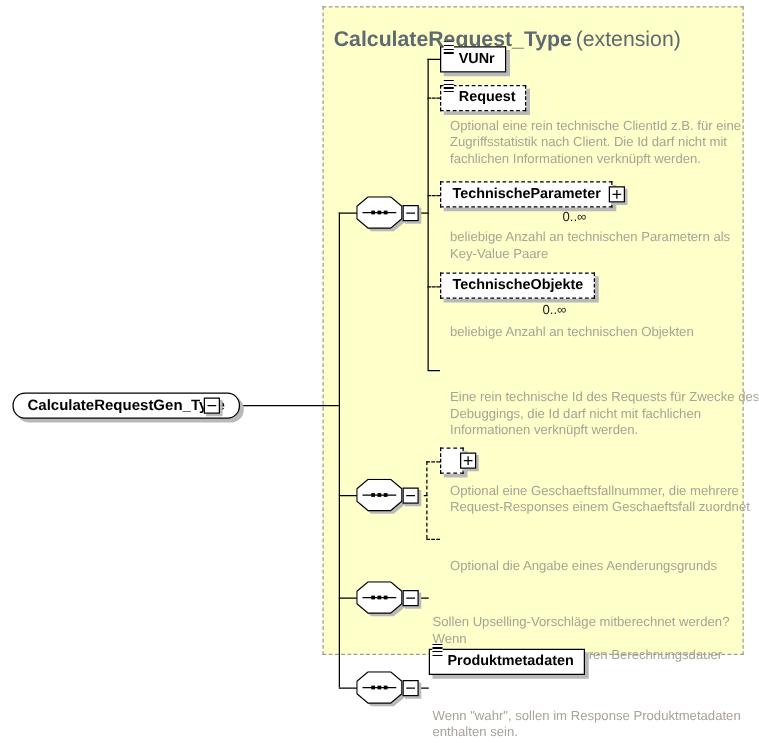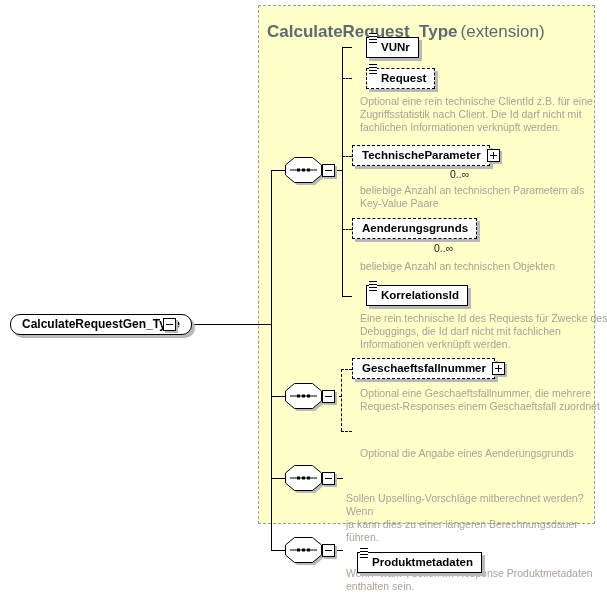"VUNr" .el.lined { margin-left: 14px -> none }
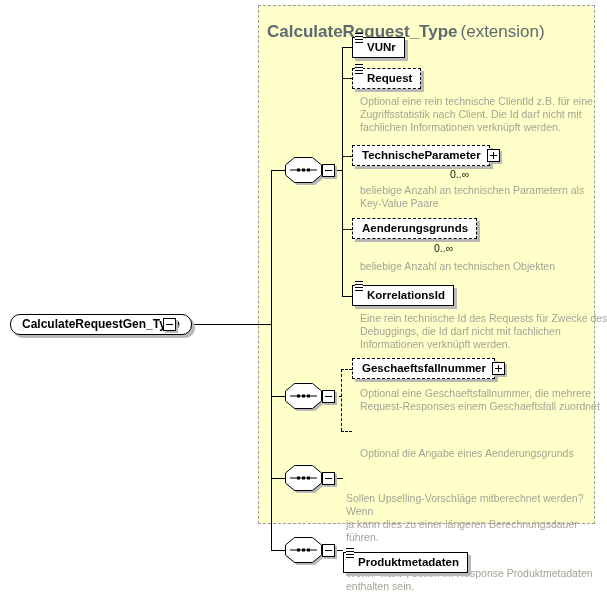"Aenderungsgrunds" span { text: Aenderungsgrunds -> TechnischeObjekte }
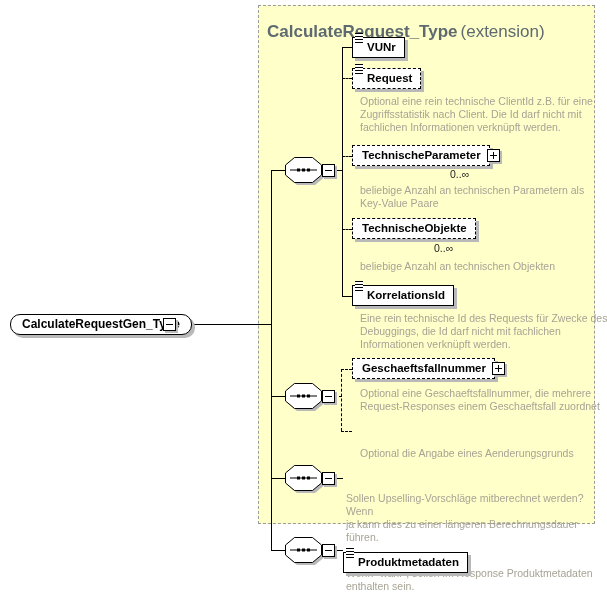"KorrelationsId" div.el { html: <div> <span></span> <span>KorrelationsId</span> </div> -> none }
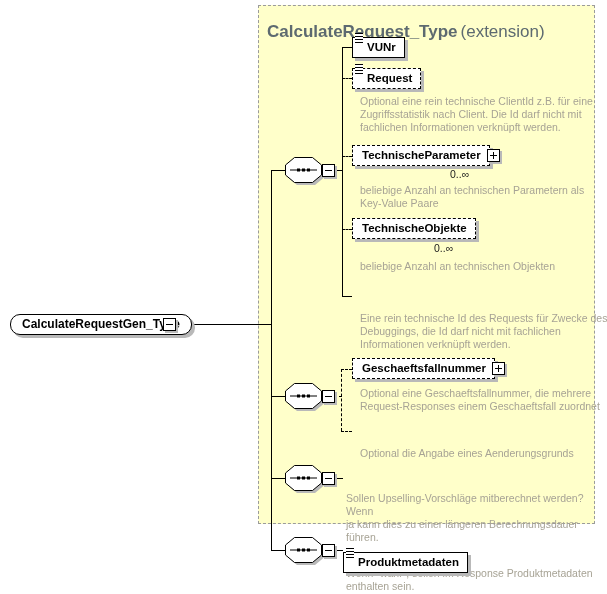"Geschaeftsfallnummer" span { html: <span>Geschaeftsfallnummer</span> -> none }
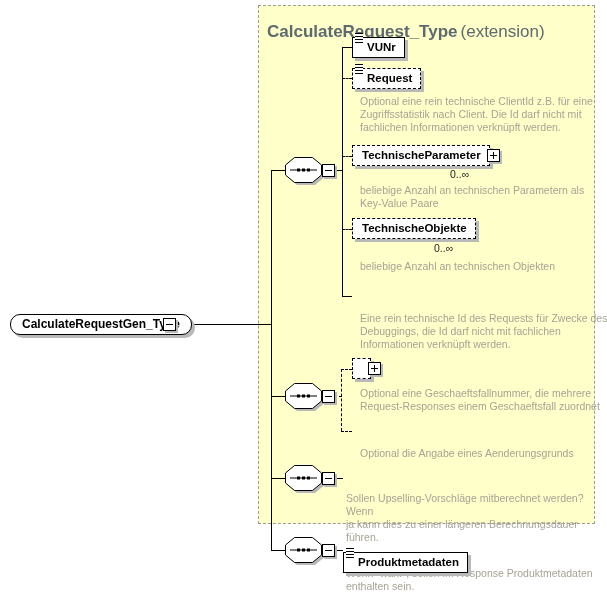"Produktmetadaten" div.el { top: 552px -> 519px }
